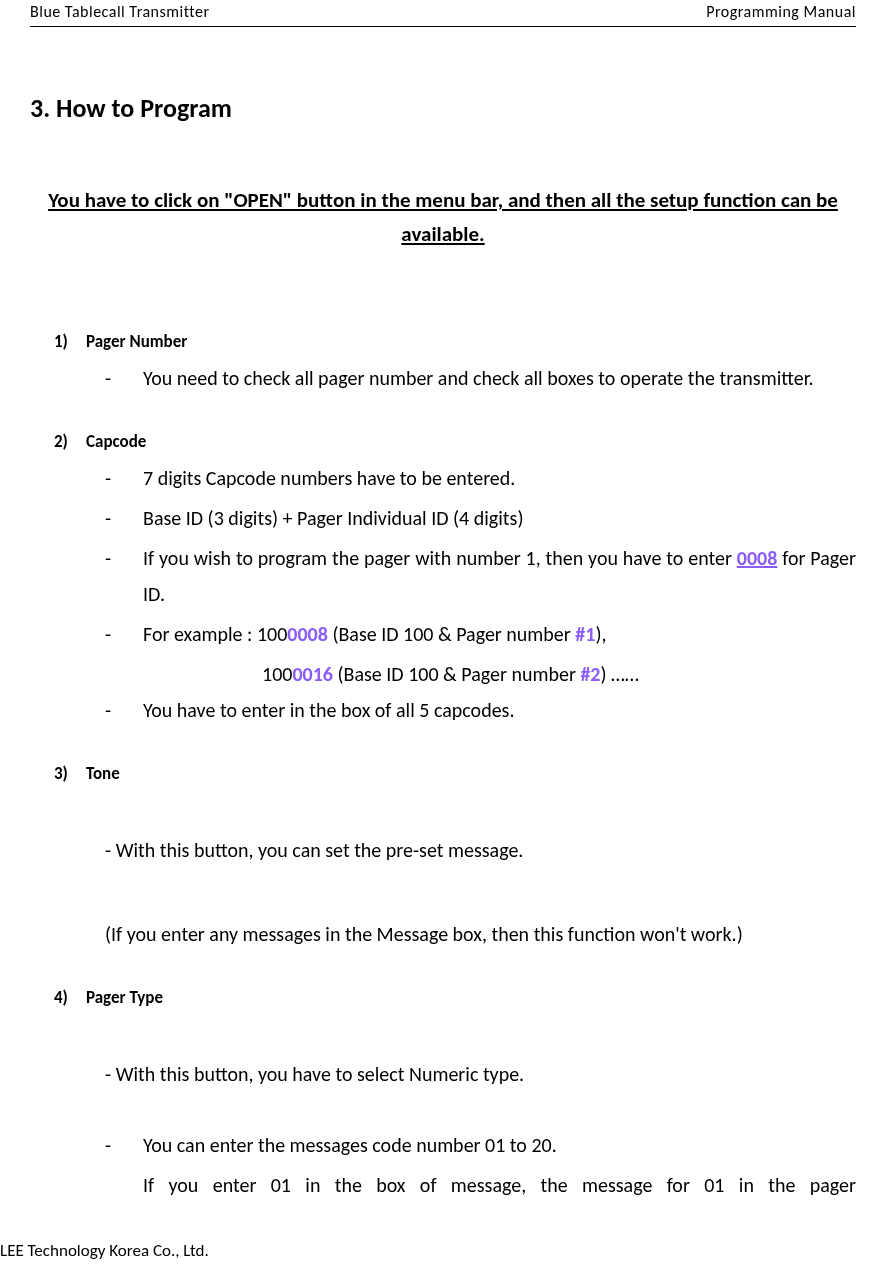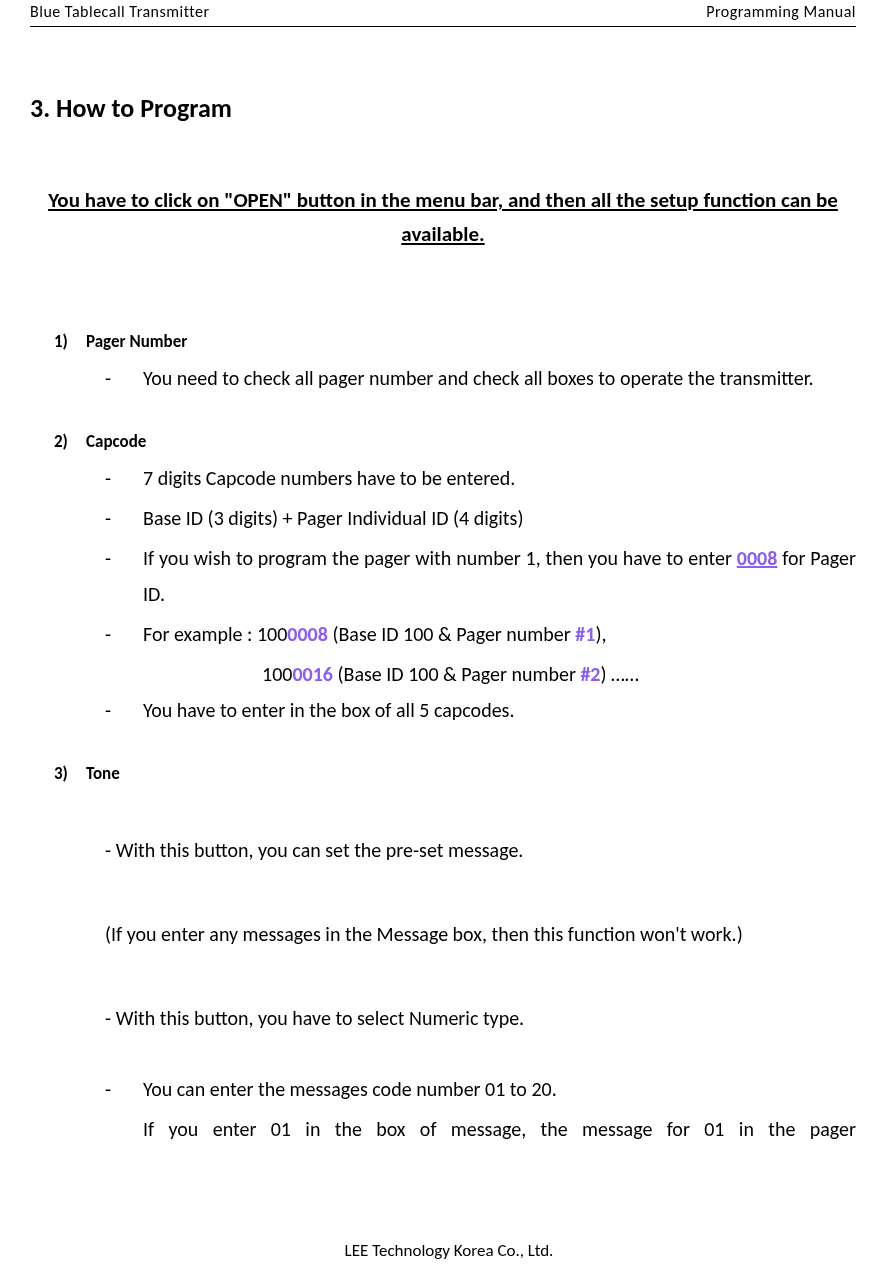"4) Pager Type" div.section-title { html: none -> <div> <span>4)</span><span>Pager Type</span> </div> }
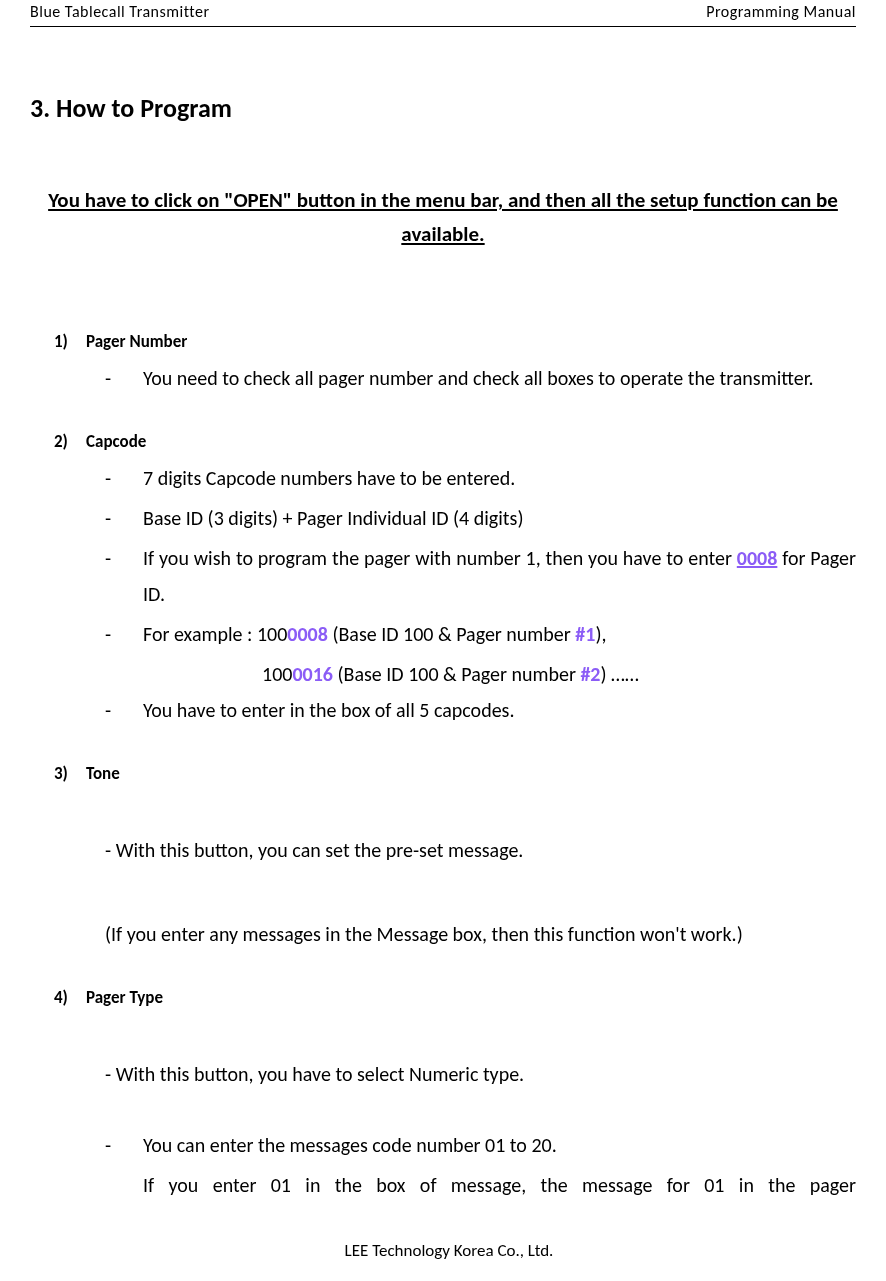"LEE Technology Korea Co., Ltd." .footer { left: 12px -> 0; text-align: center -> left }
